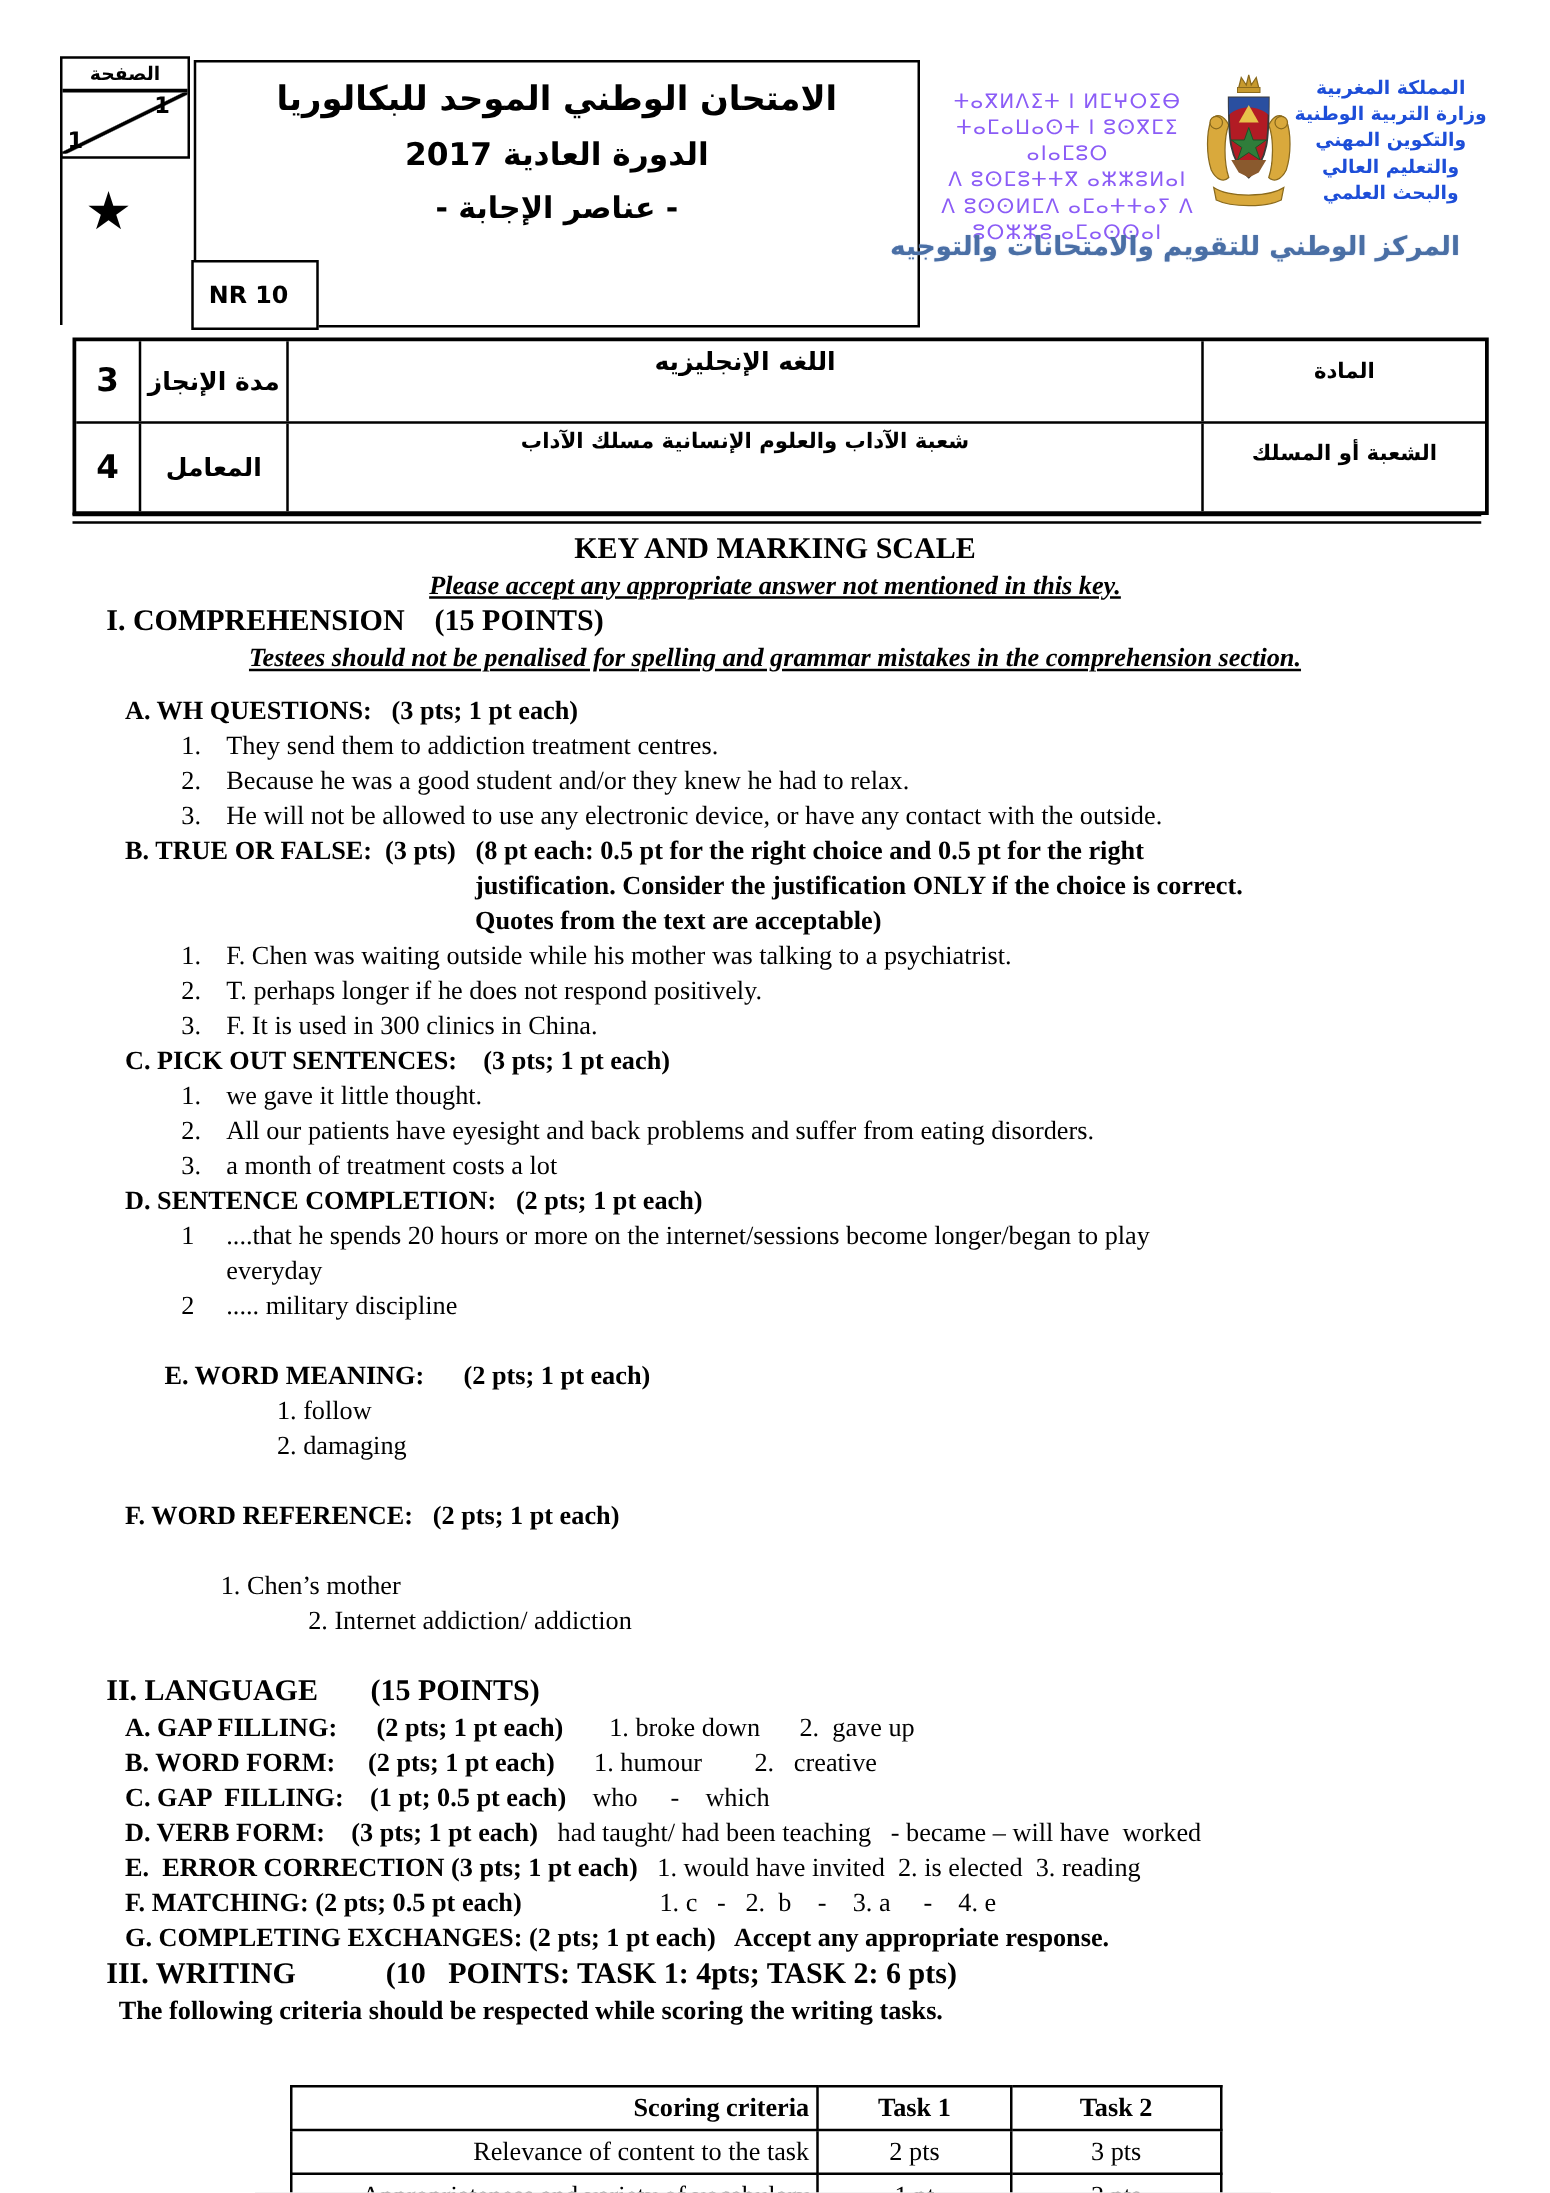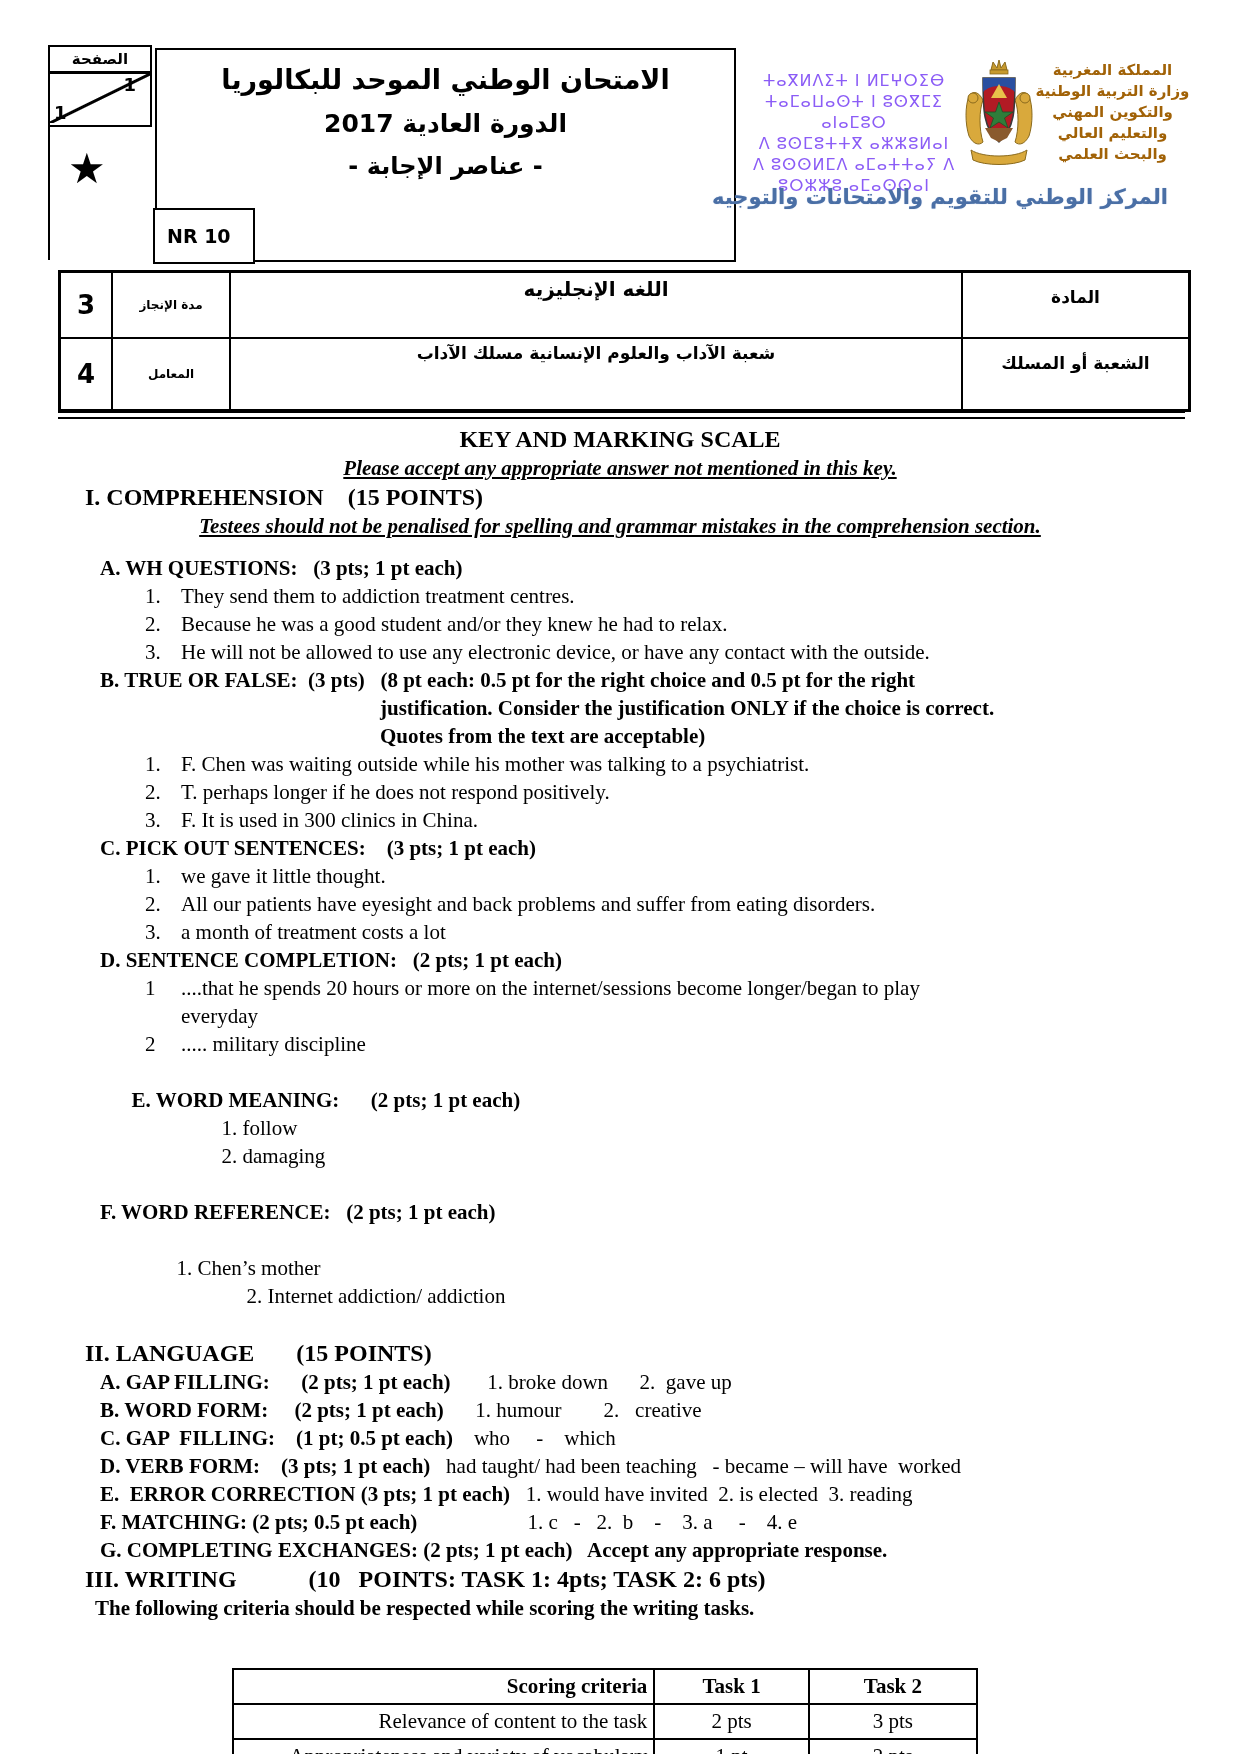"المملكة المغربية" .minar { color: #a16207 -> #1d4ed8 }
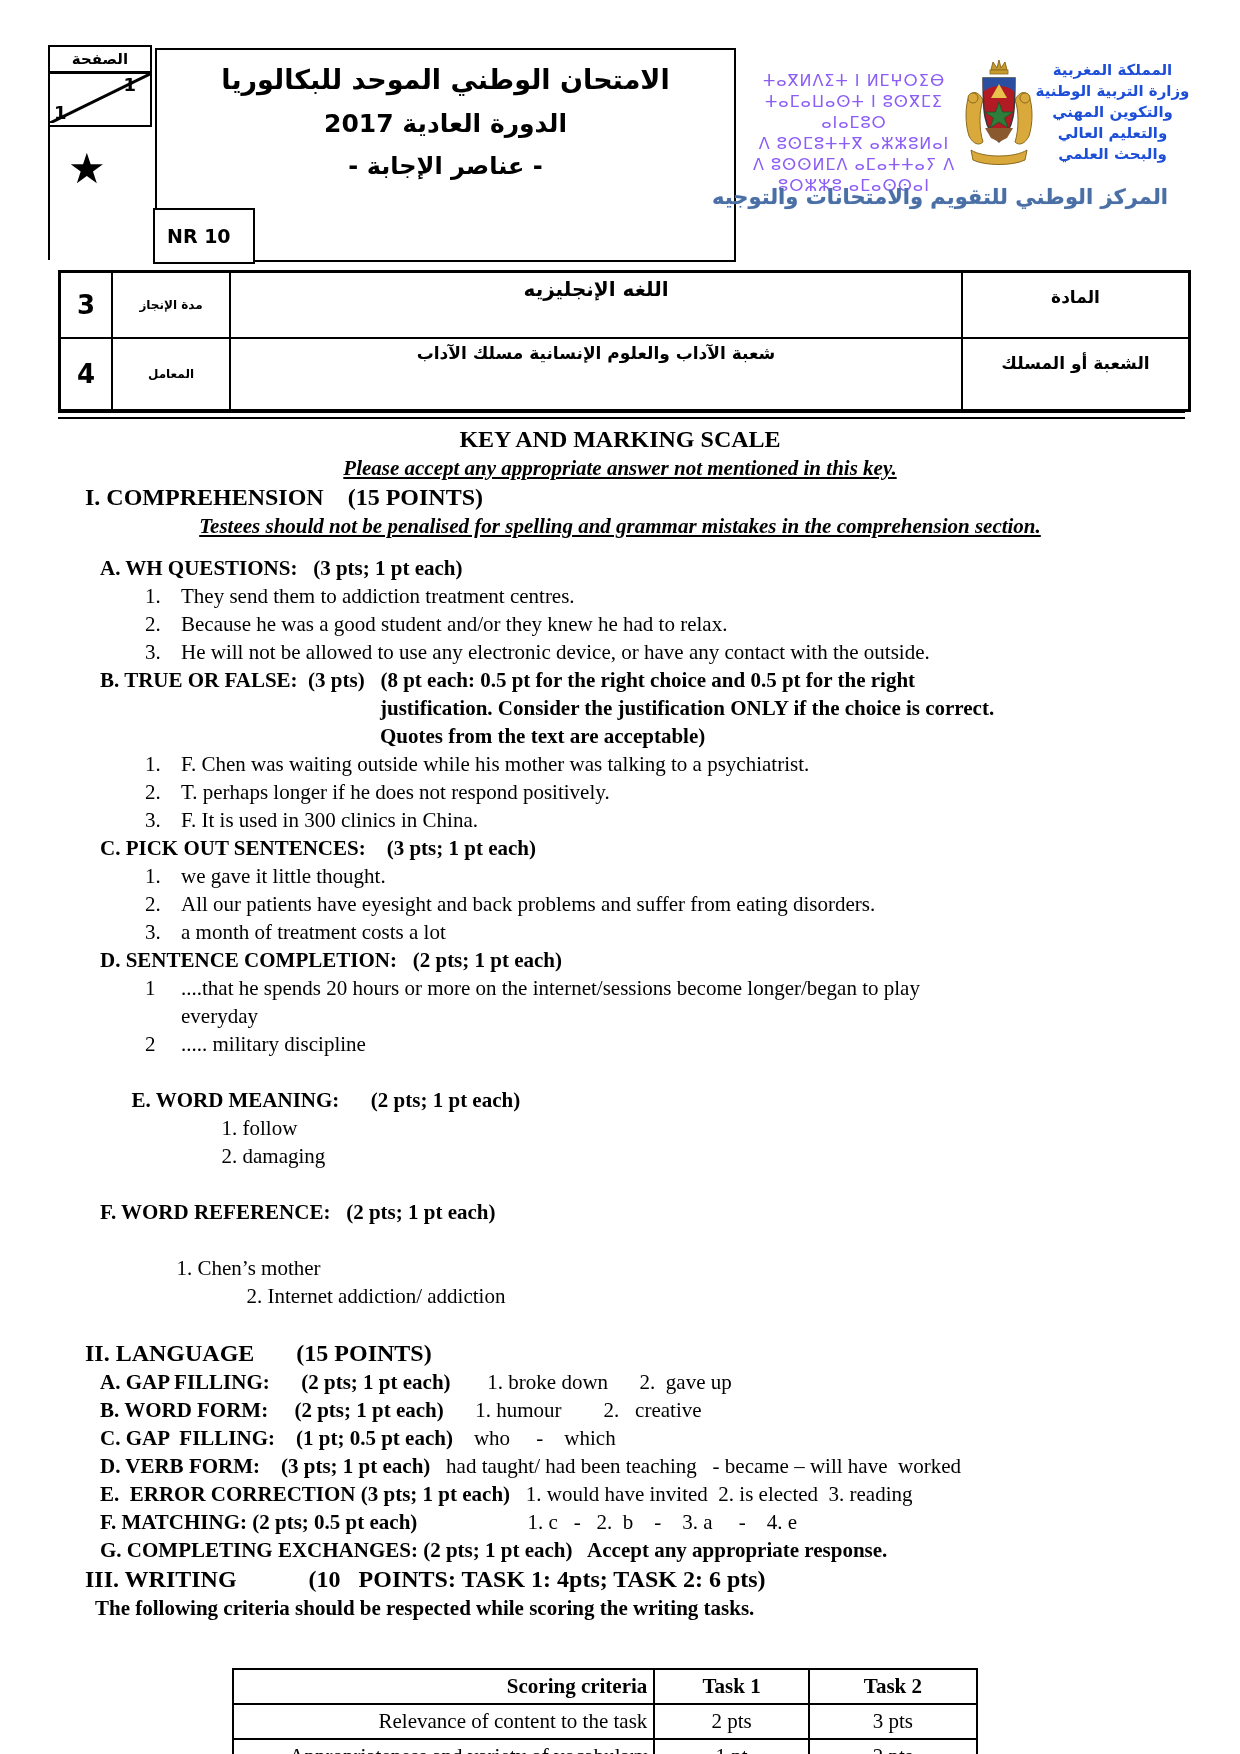"مدة الإنجاز" .clab { font-size: 12px -> 20px }
